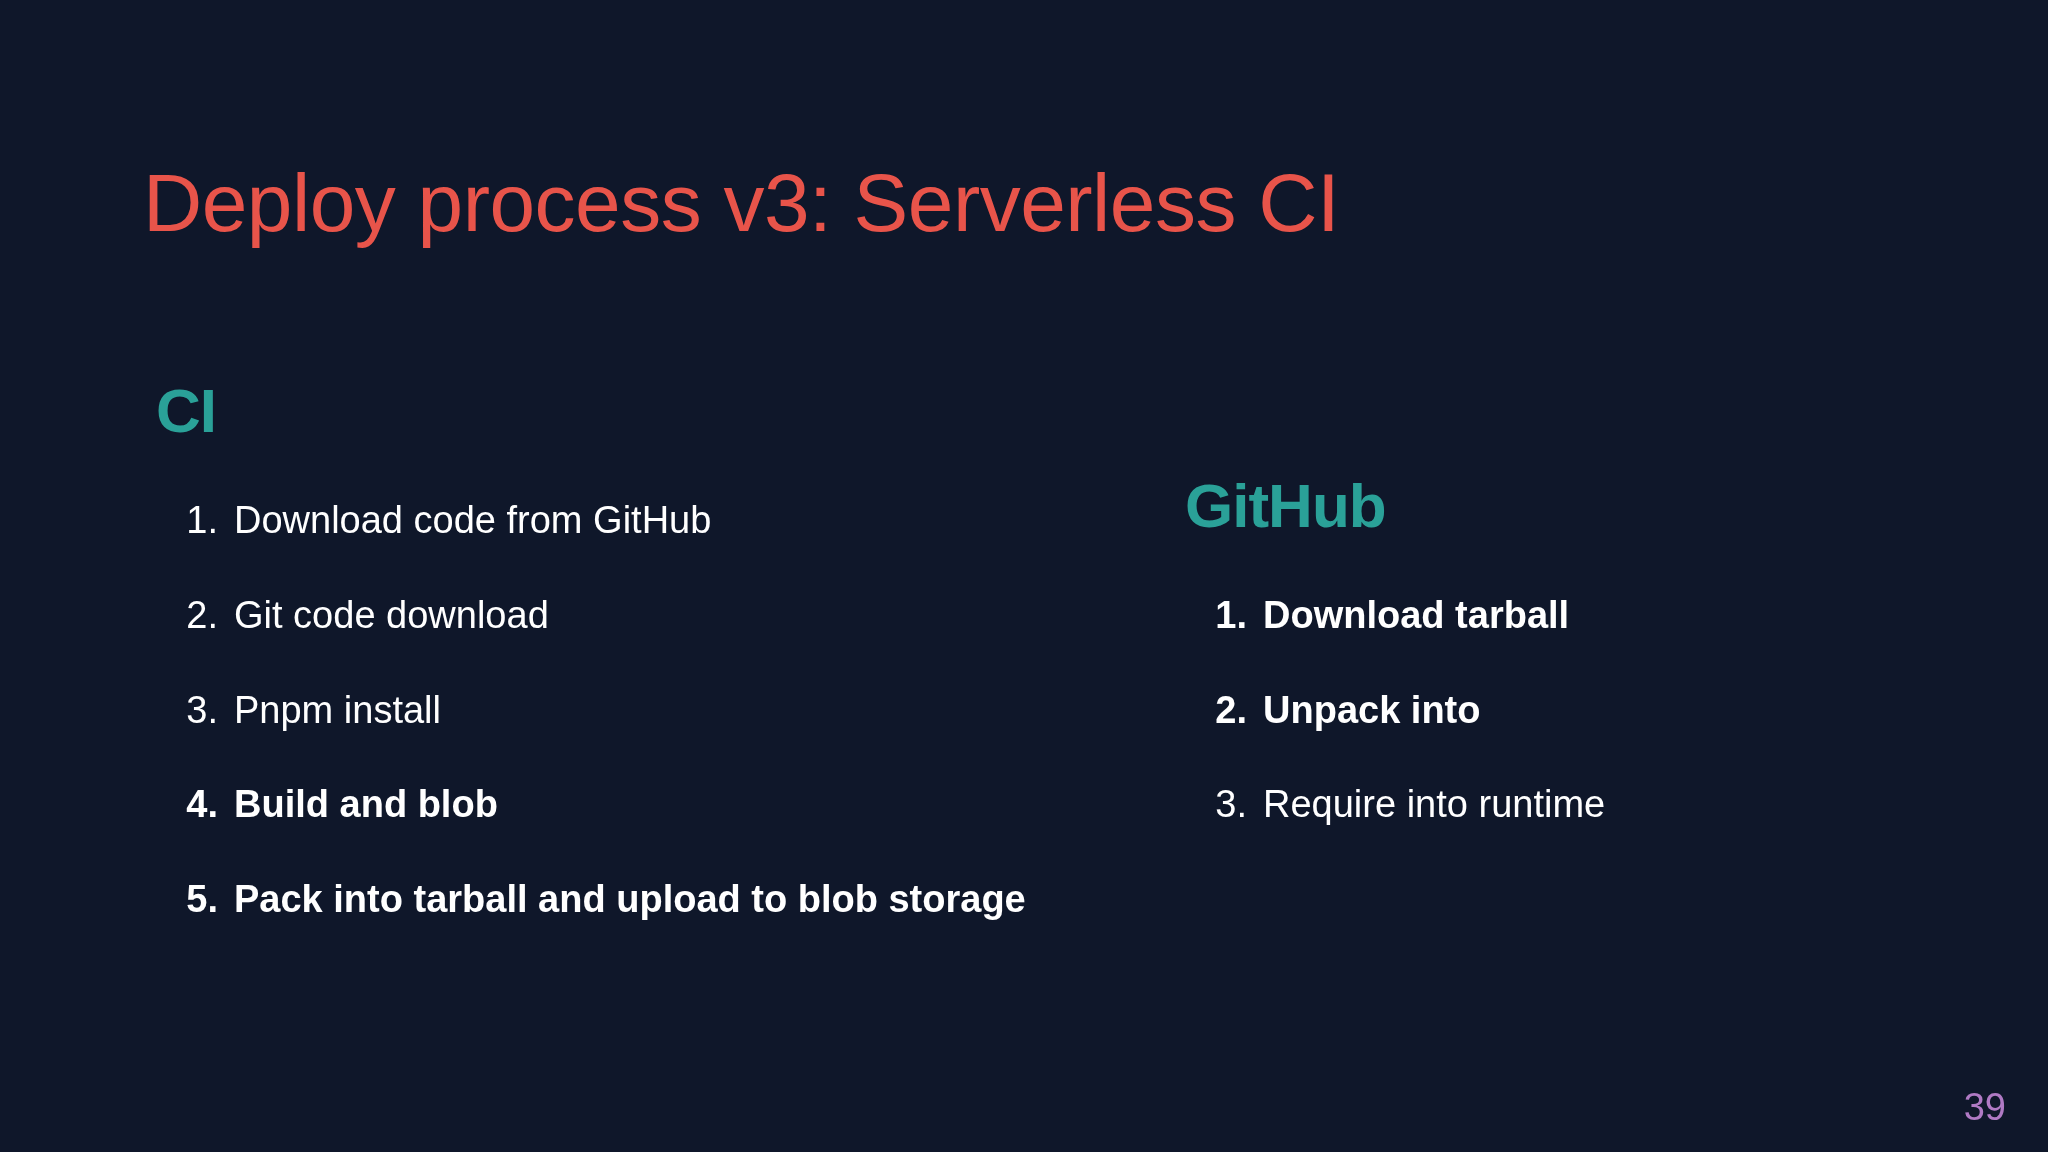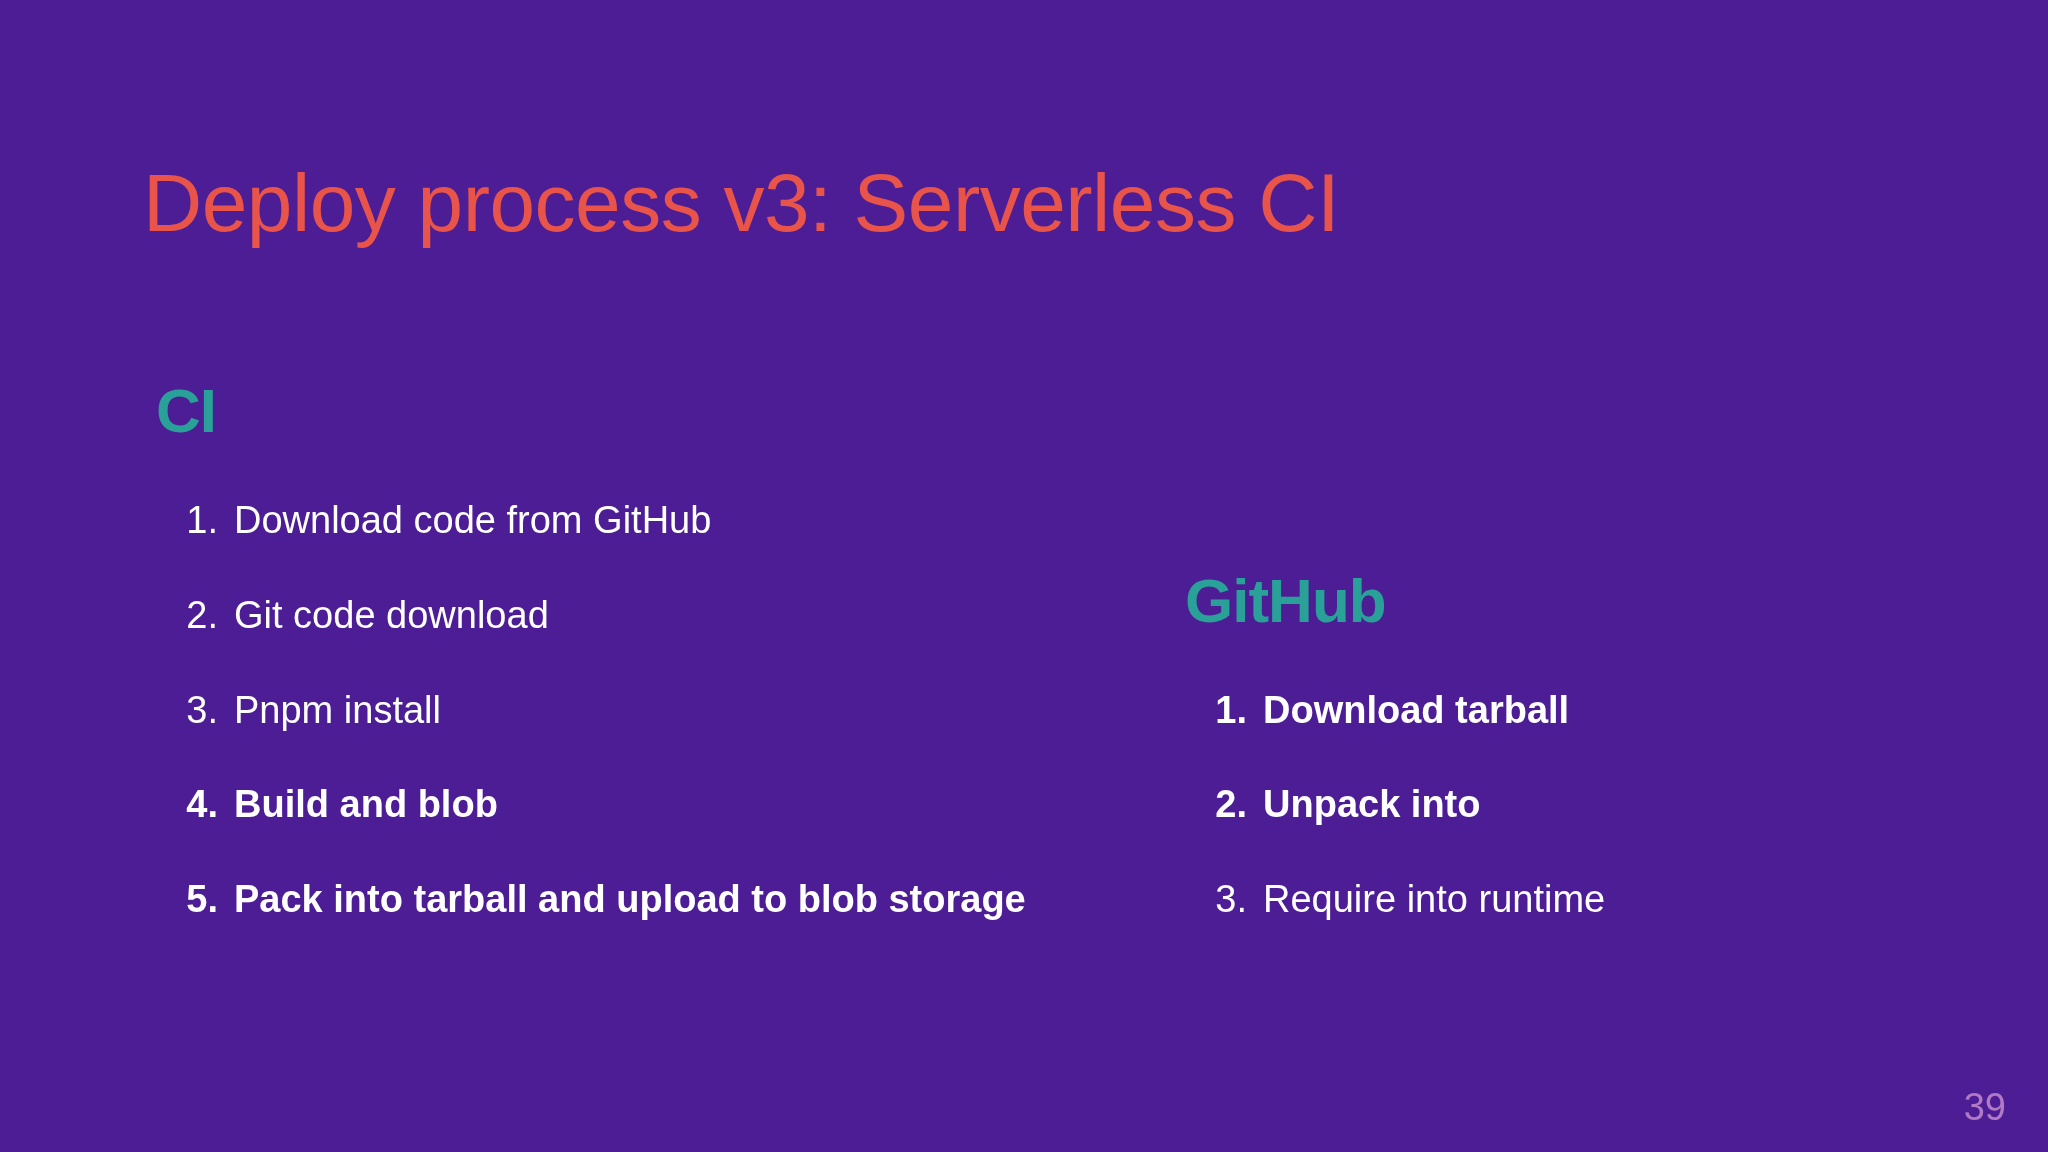"Deploy process v3: Serverless CI" .slide { background: #4c1d95 -> #0f172a }
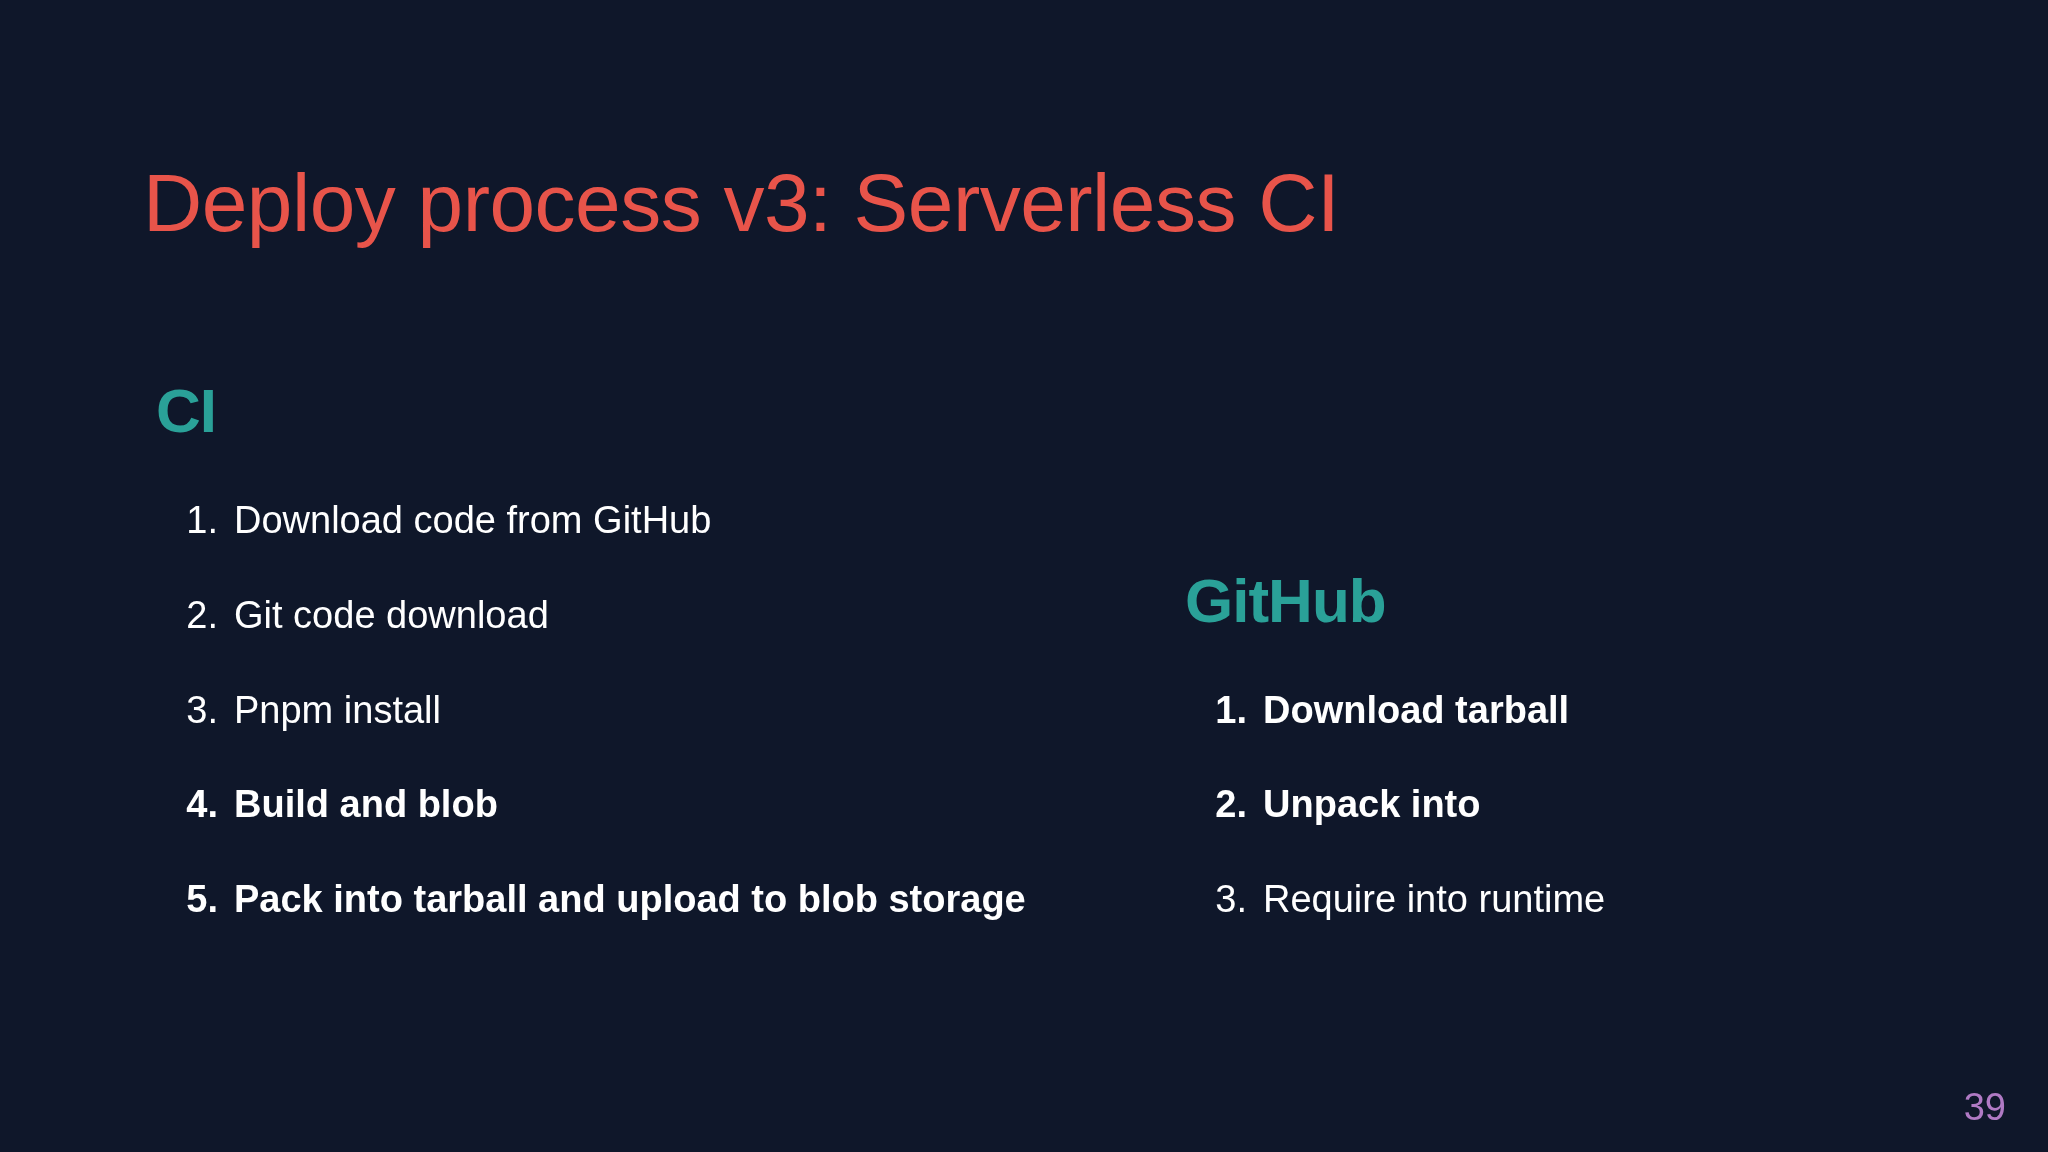"CI" .columns { align-items: flex-end -> center }
